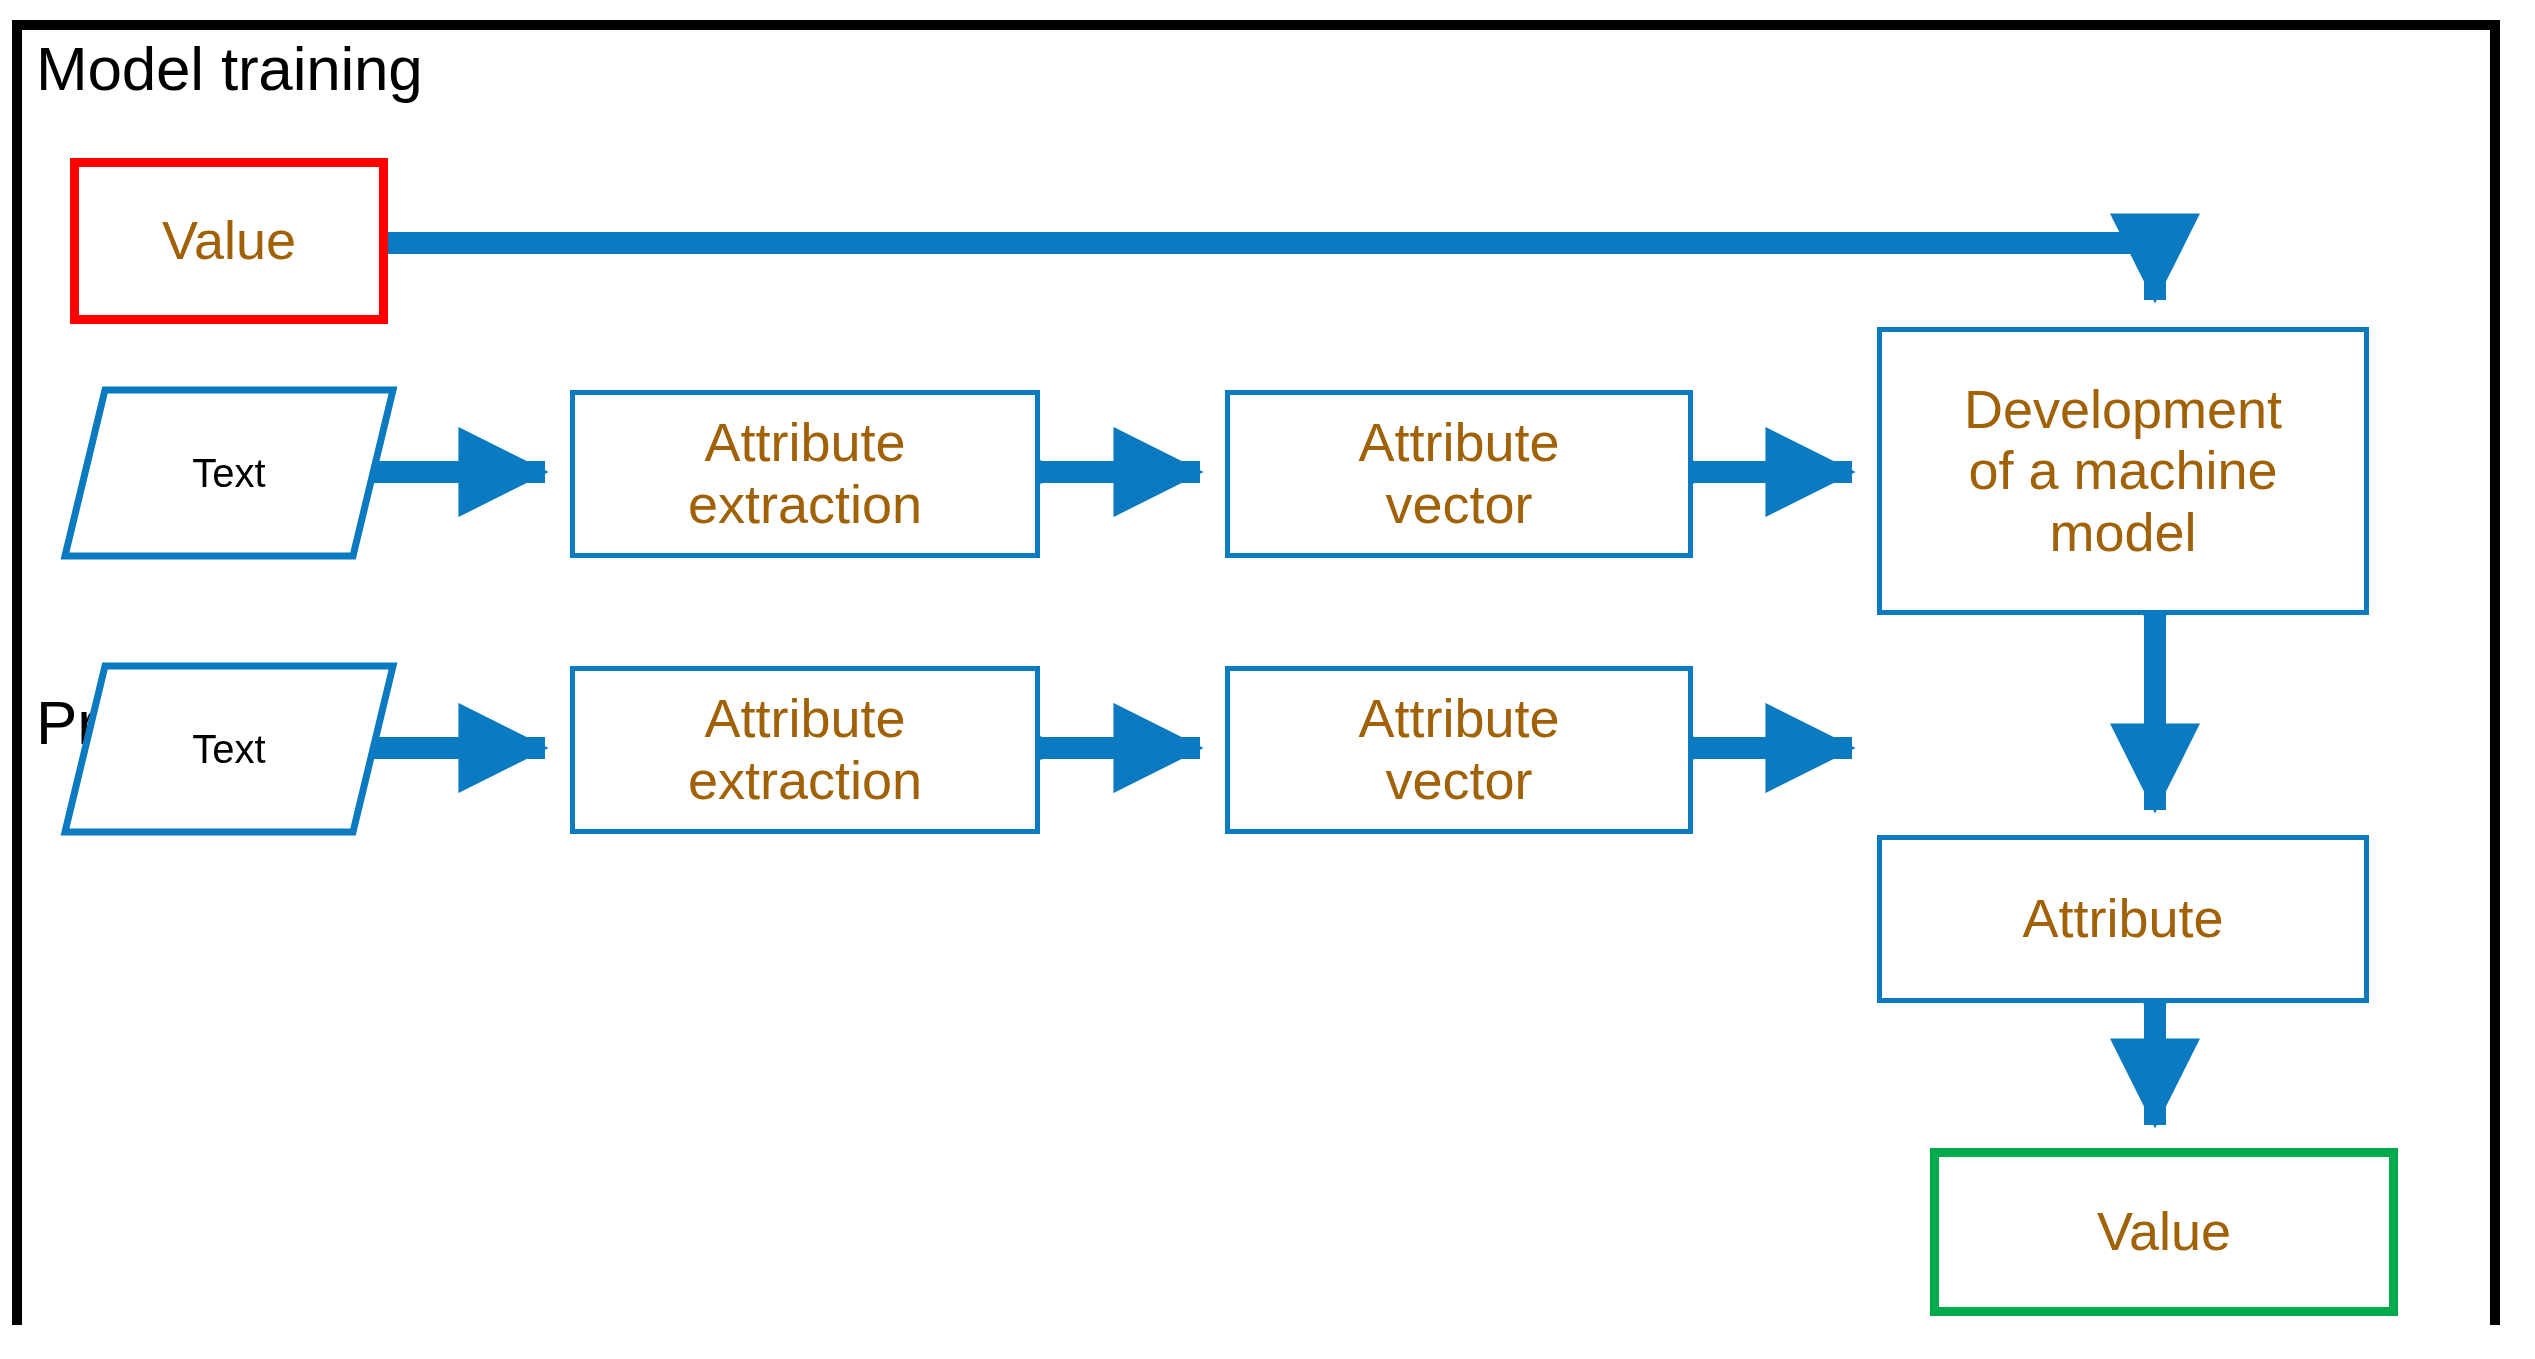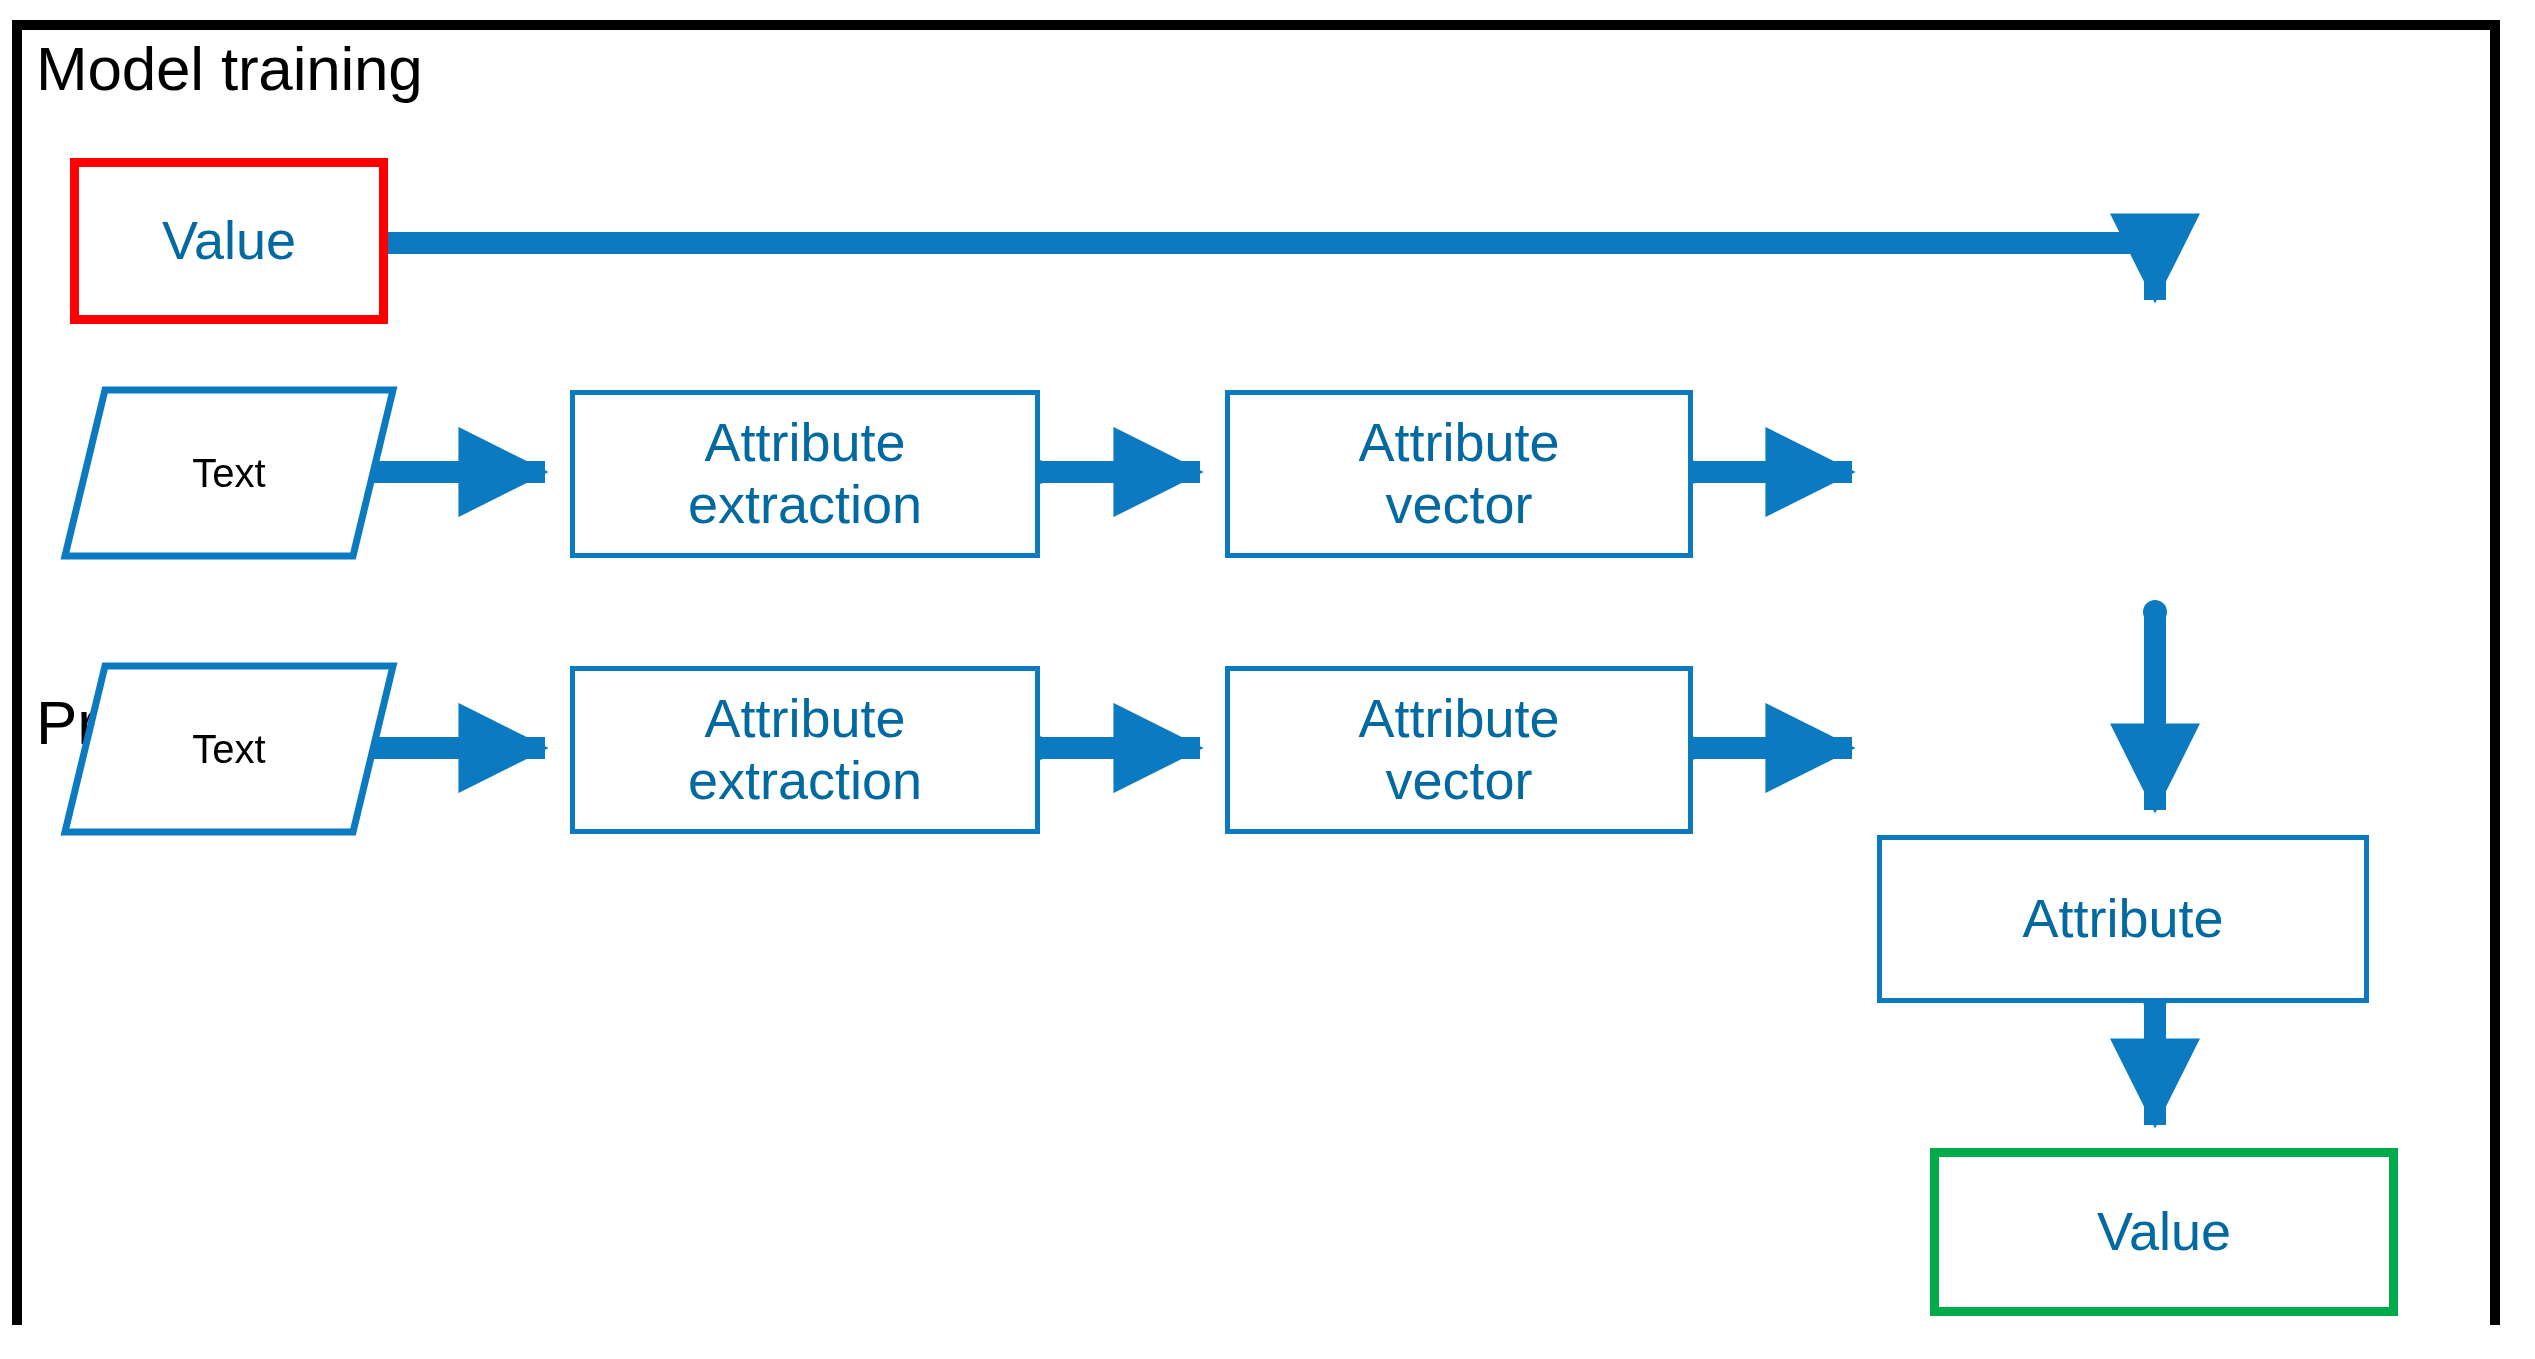"Value" .node { color: #0369a1 -> #a16207 }
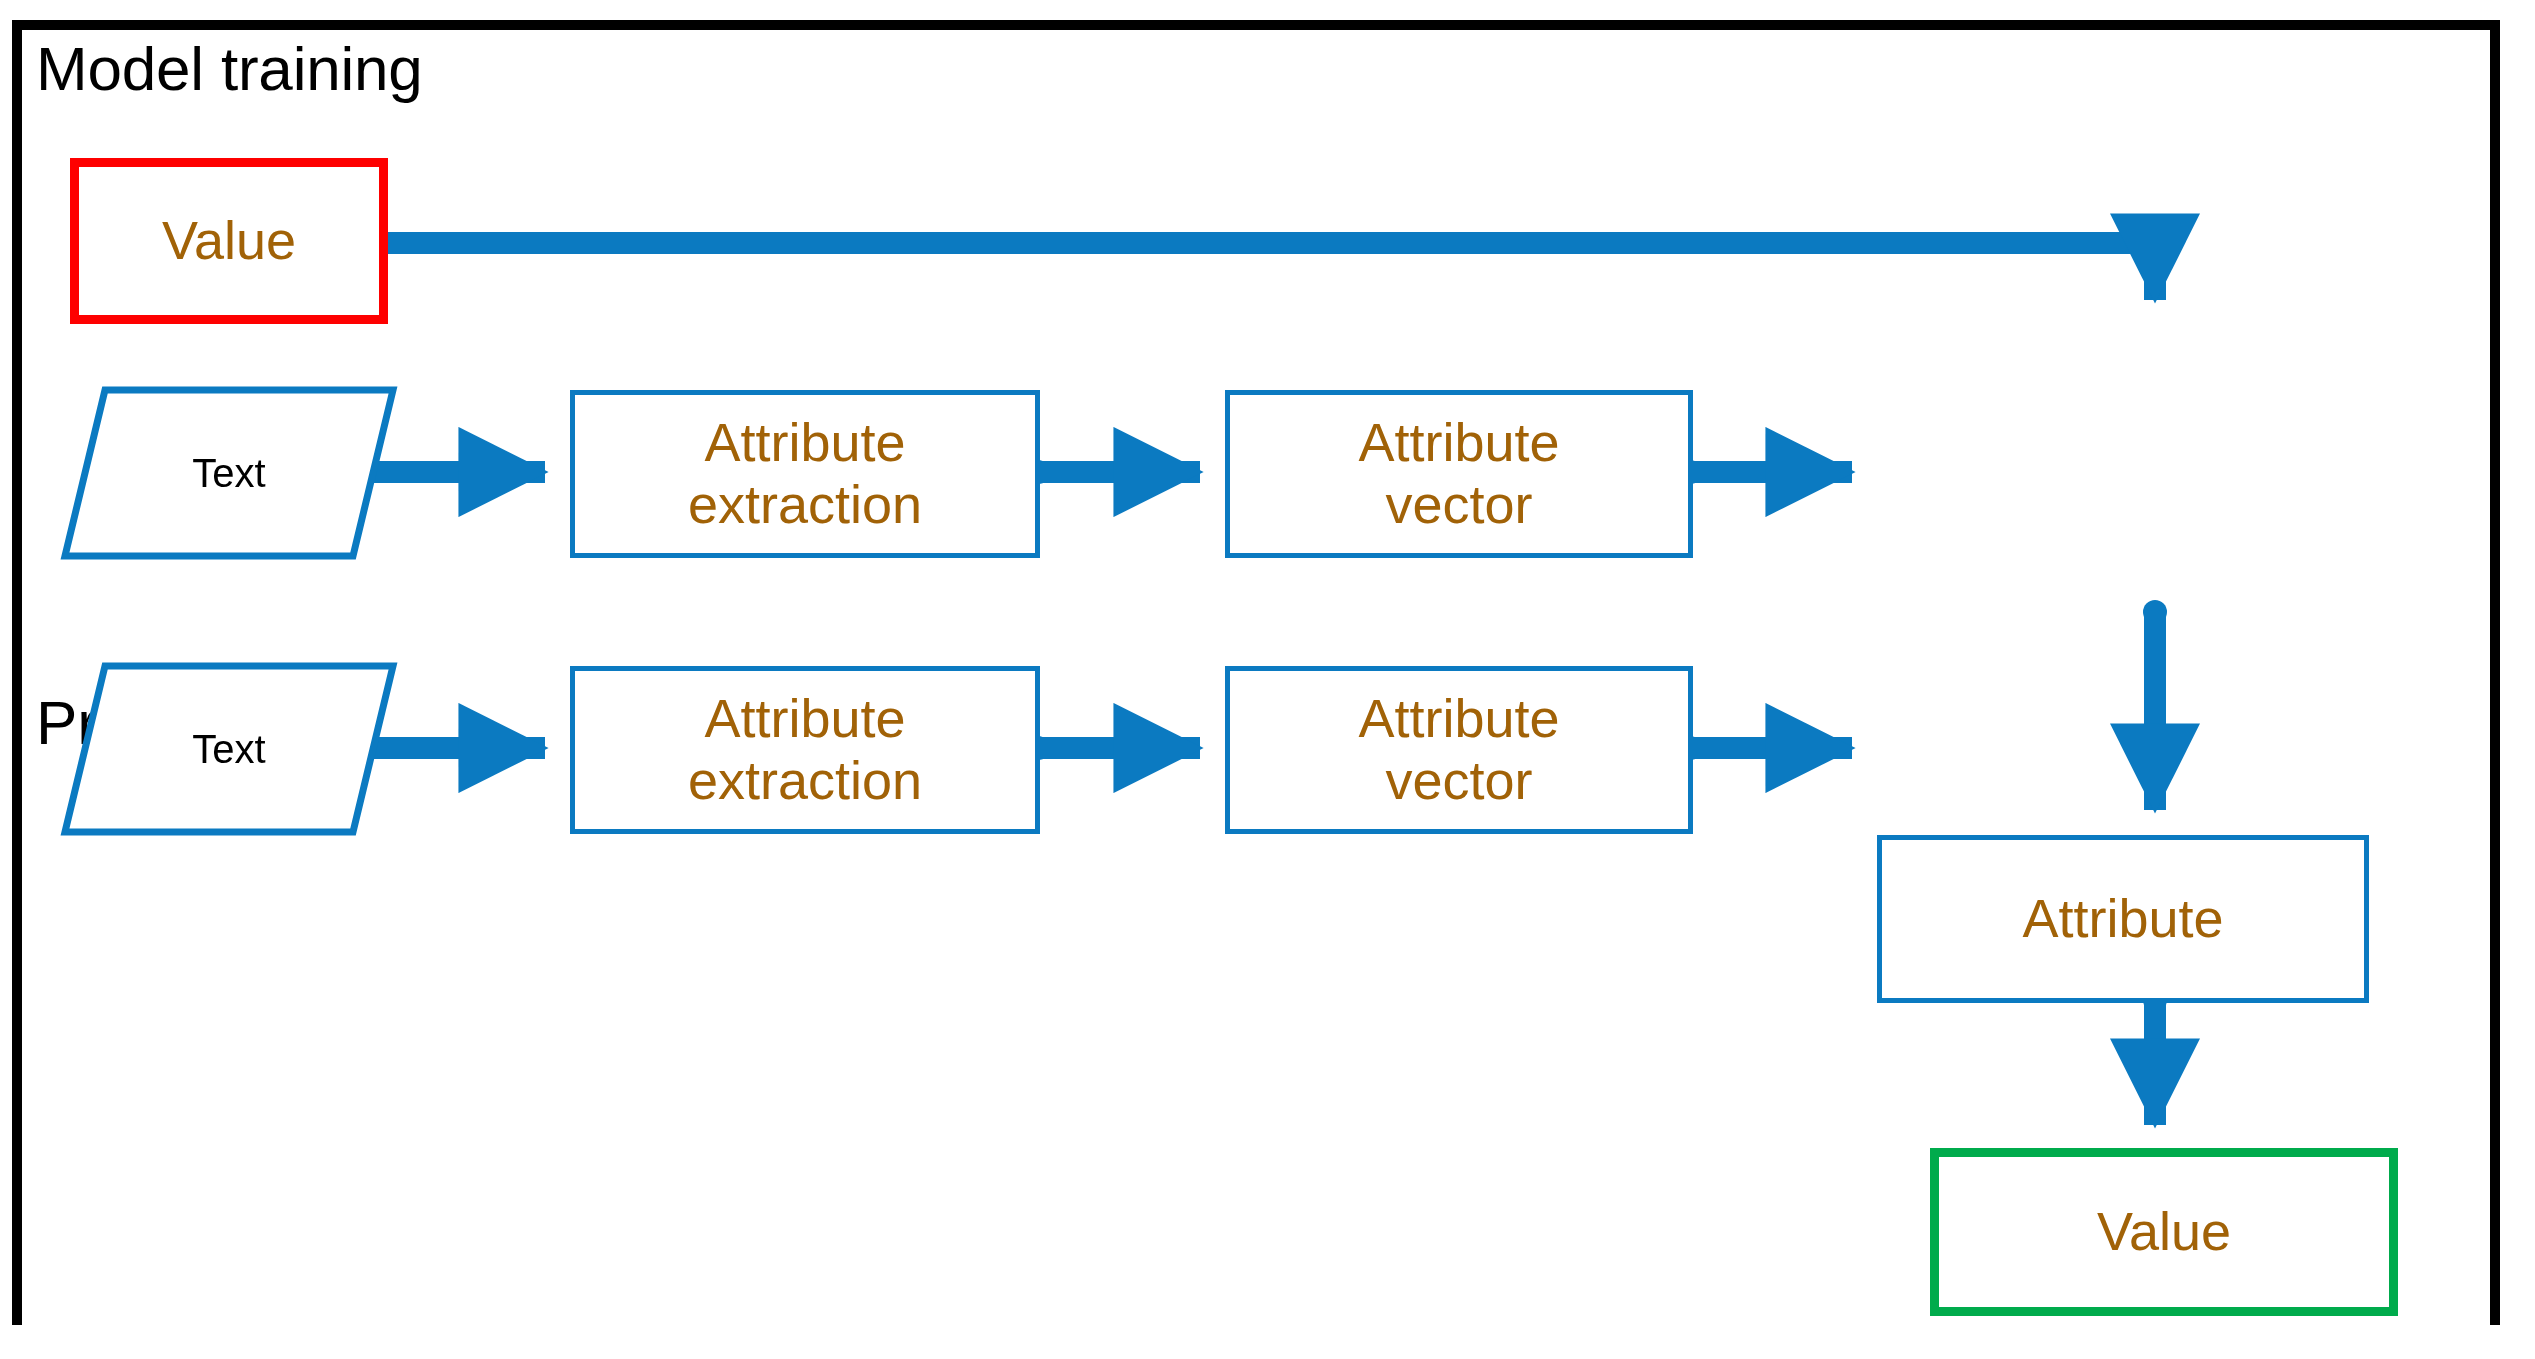"Development" div.node { html: none -> <div> <span>Development of a machine model</span> </div> }
